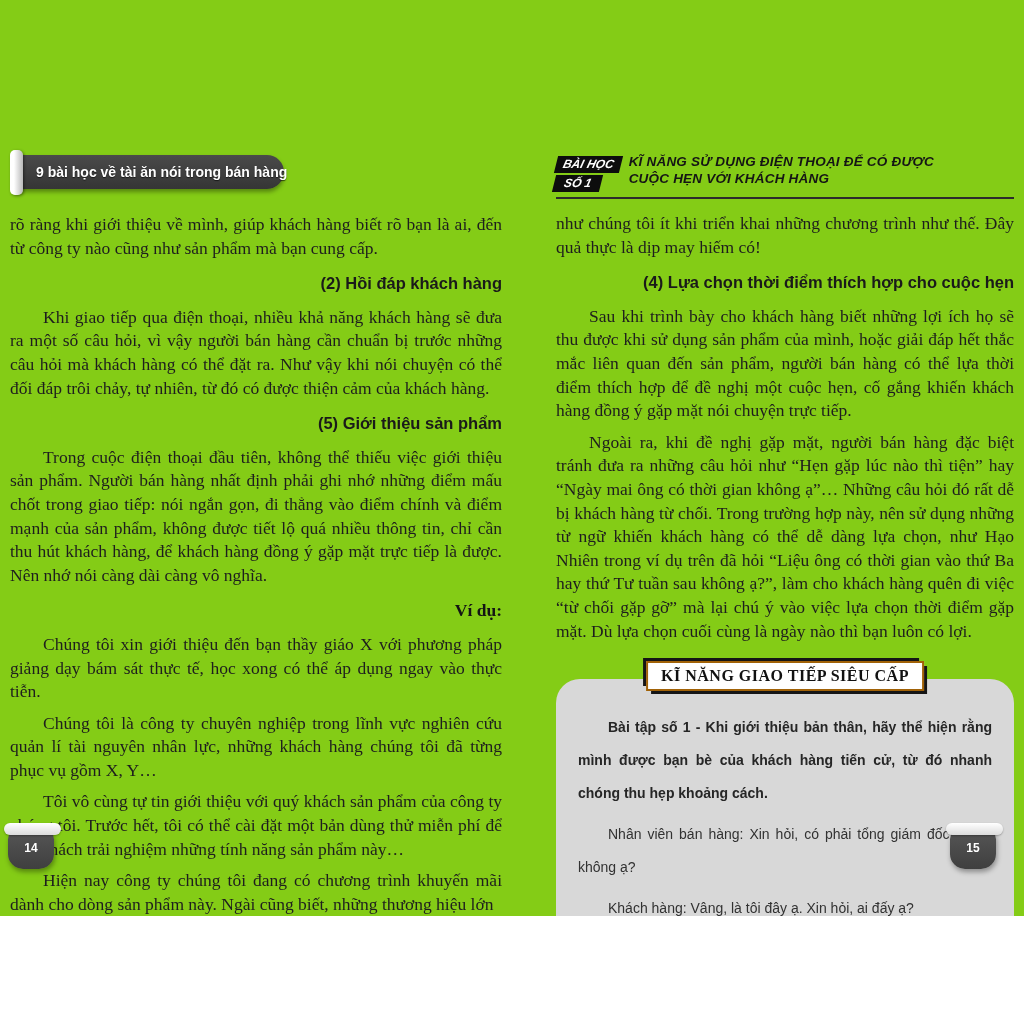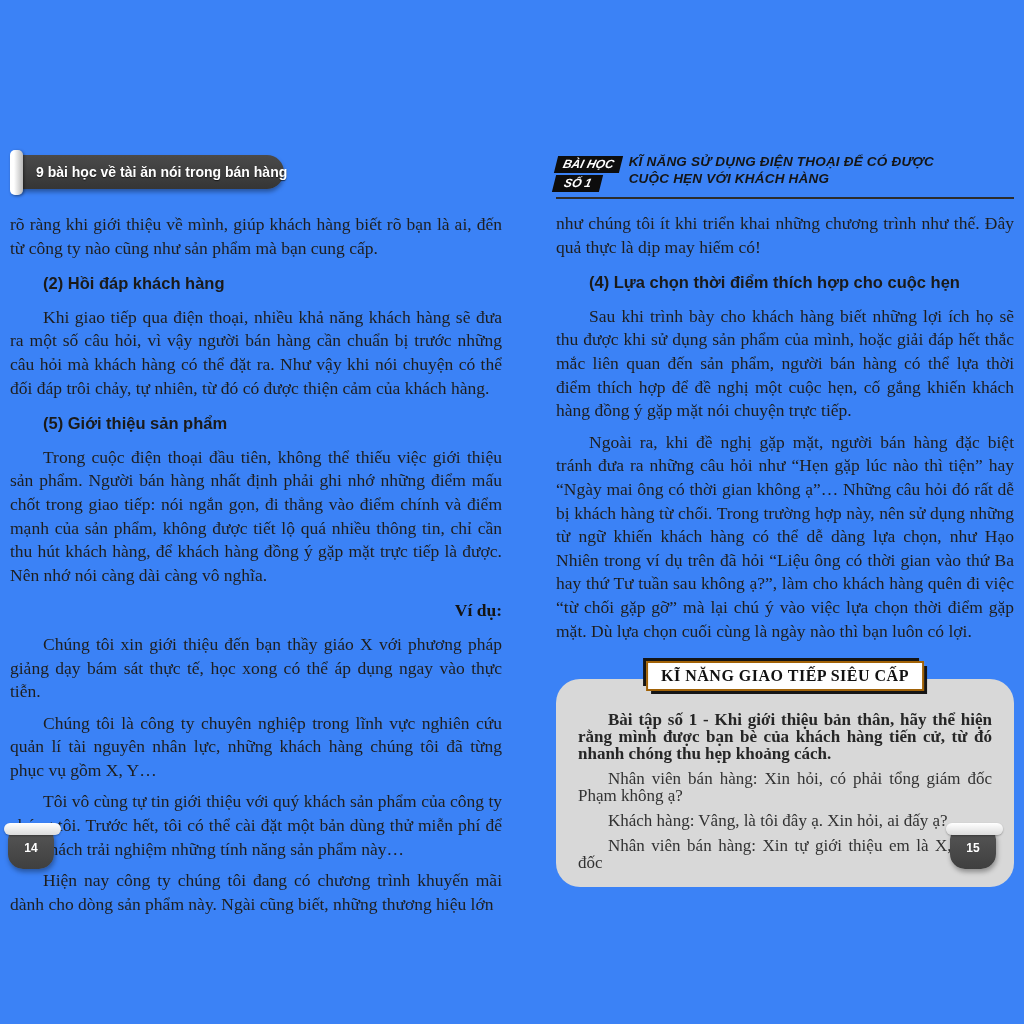"9 bài học về tài" .screen { background: #3b82f6 -> #84cc16; height: 1024px -> 916px }
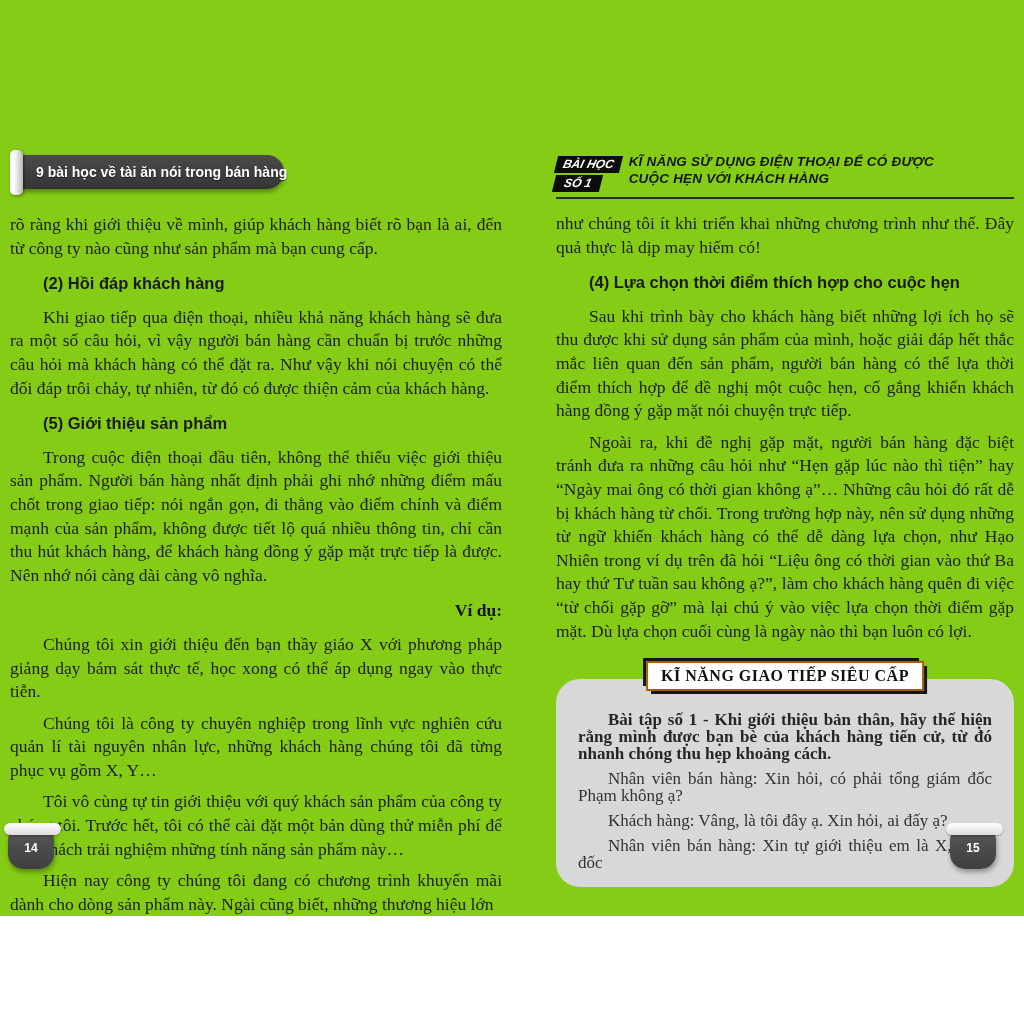"(2) Hồi đáp khách hàng" .subhead { text-align: left -> right }
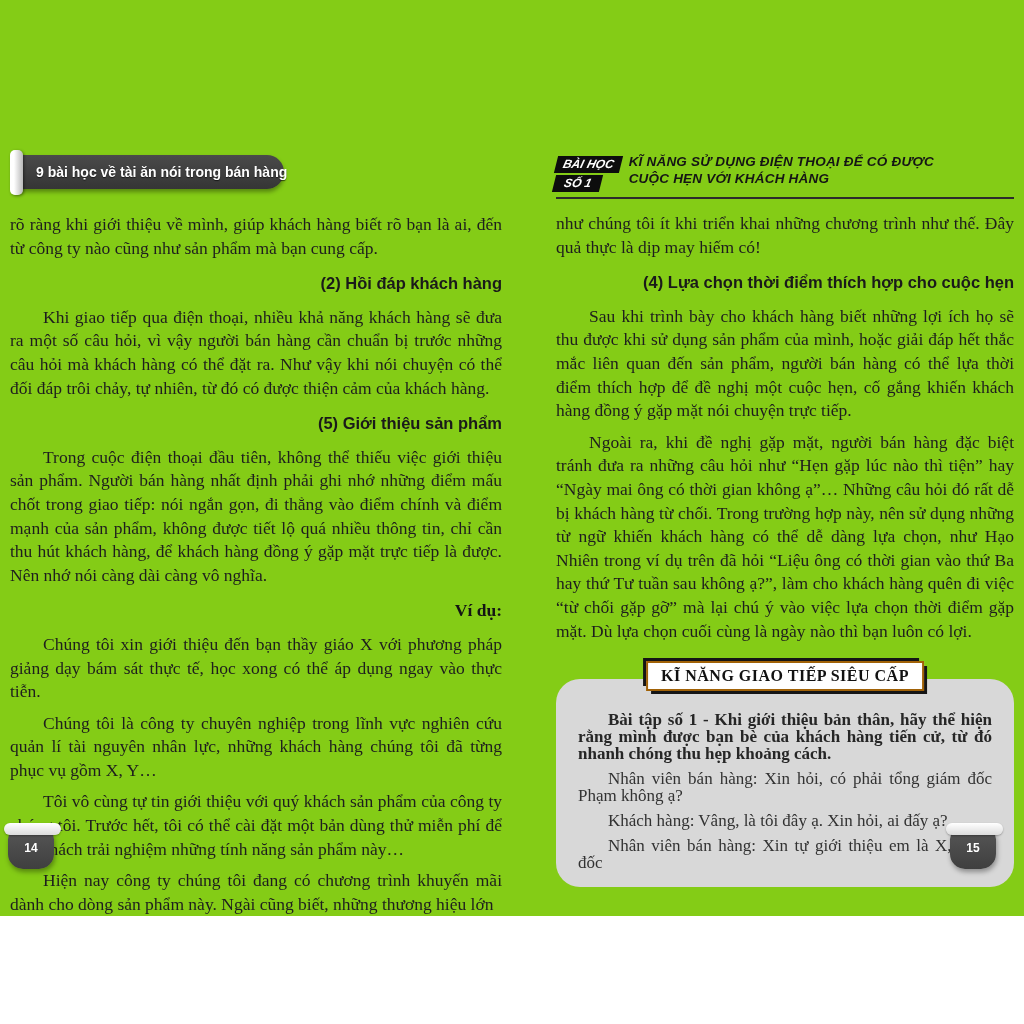"Bài tập số 1 -" .skill-box p { font-family: Liberation Serif, serif -> Liberation Sans, sans-serif; font-size: 17px -> 14px; line-height: 17px -> 33px }
